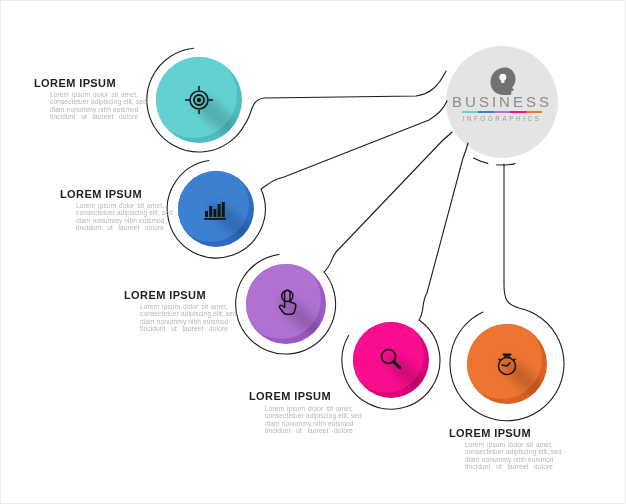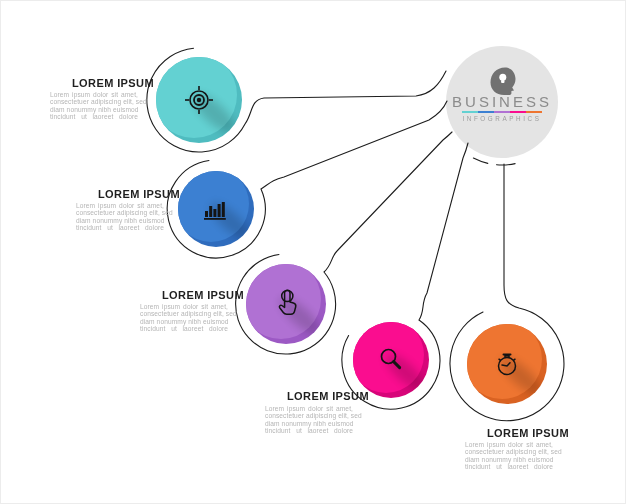"LOREM IPSUM" .heading { text-align: right -> left }
